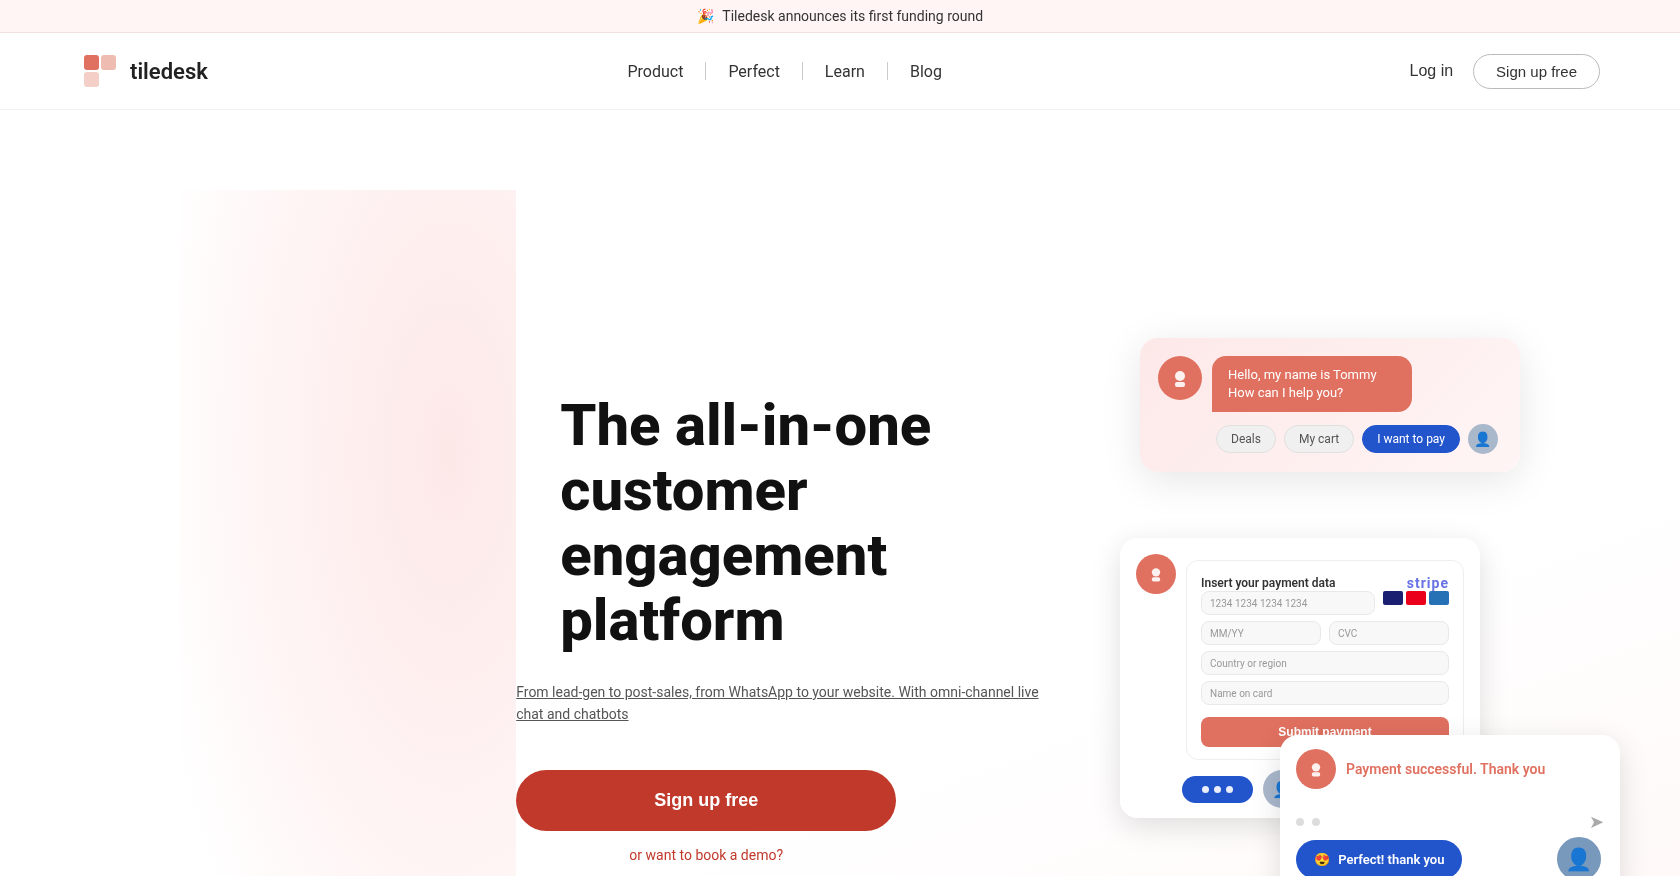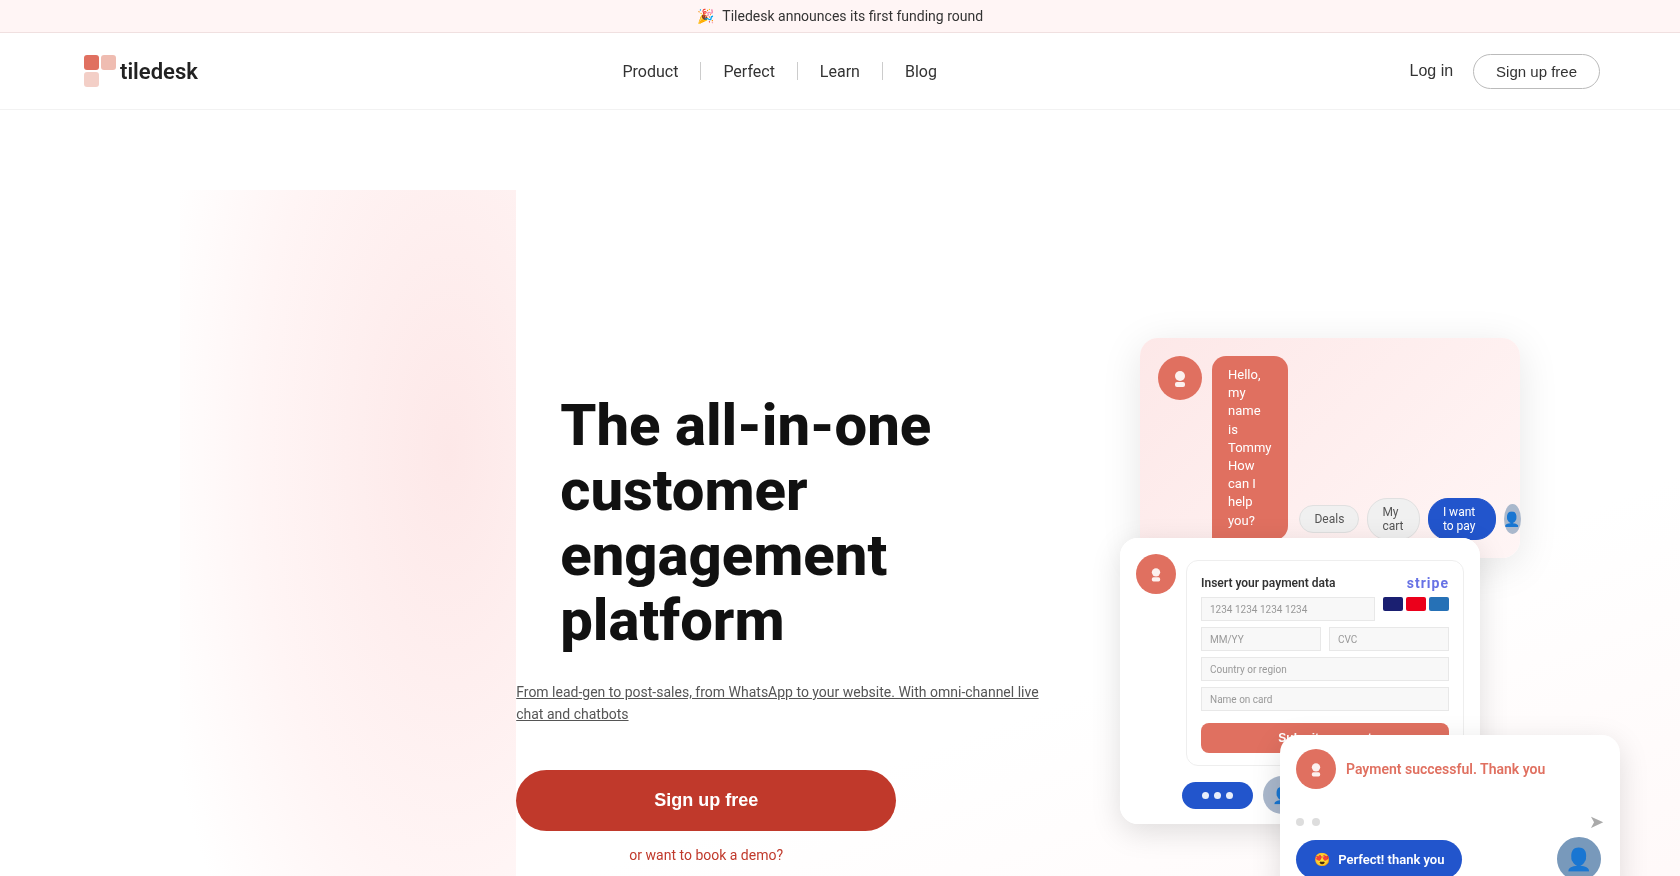"tiledesk" .logo { gap: 0 -> 10px }
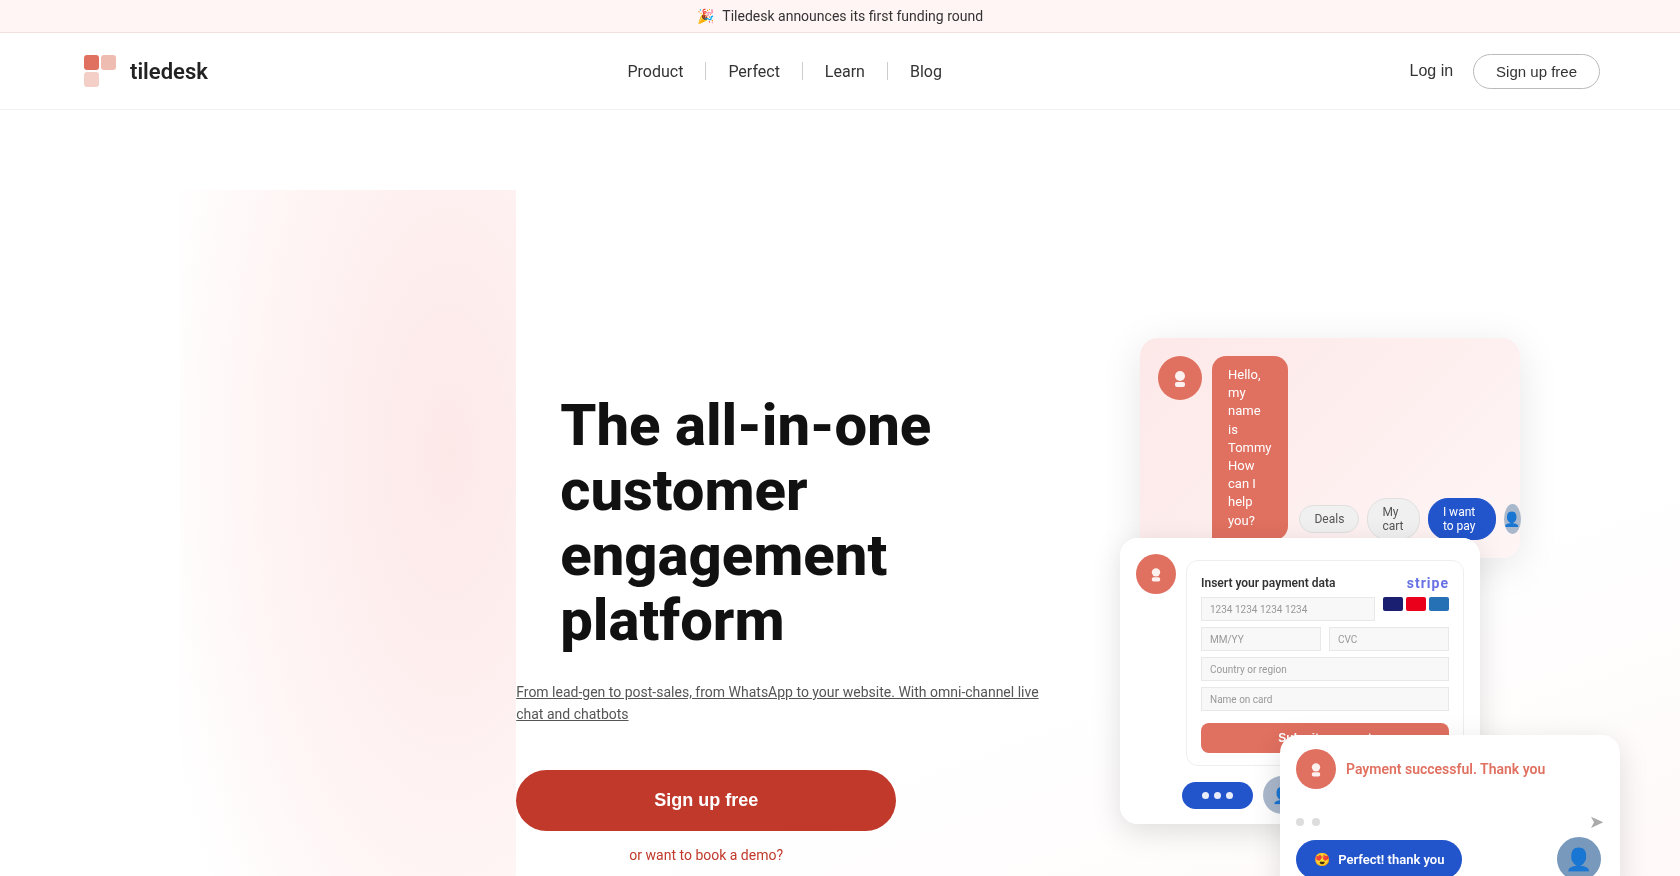"Hello, my name is Tommy" .panel-top { align-items: flex-end -> none; flex-direction: row -> column }
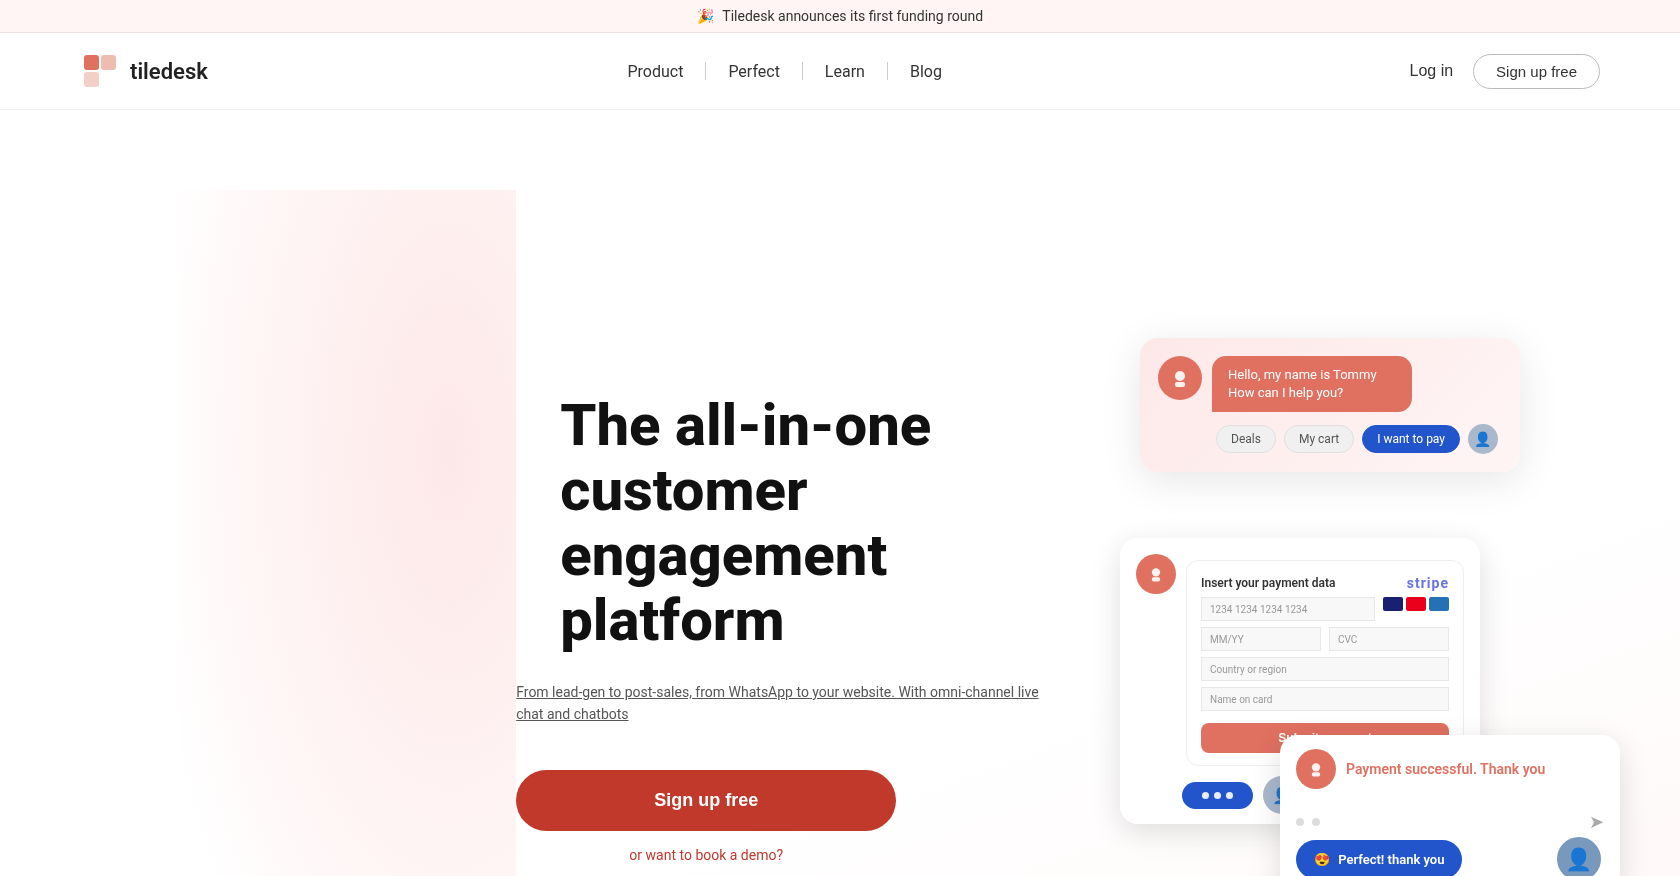"Insert your payment data" .payment-form-title { margin-bottom: 6px -> 0 }
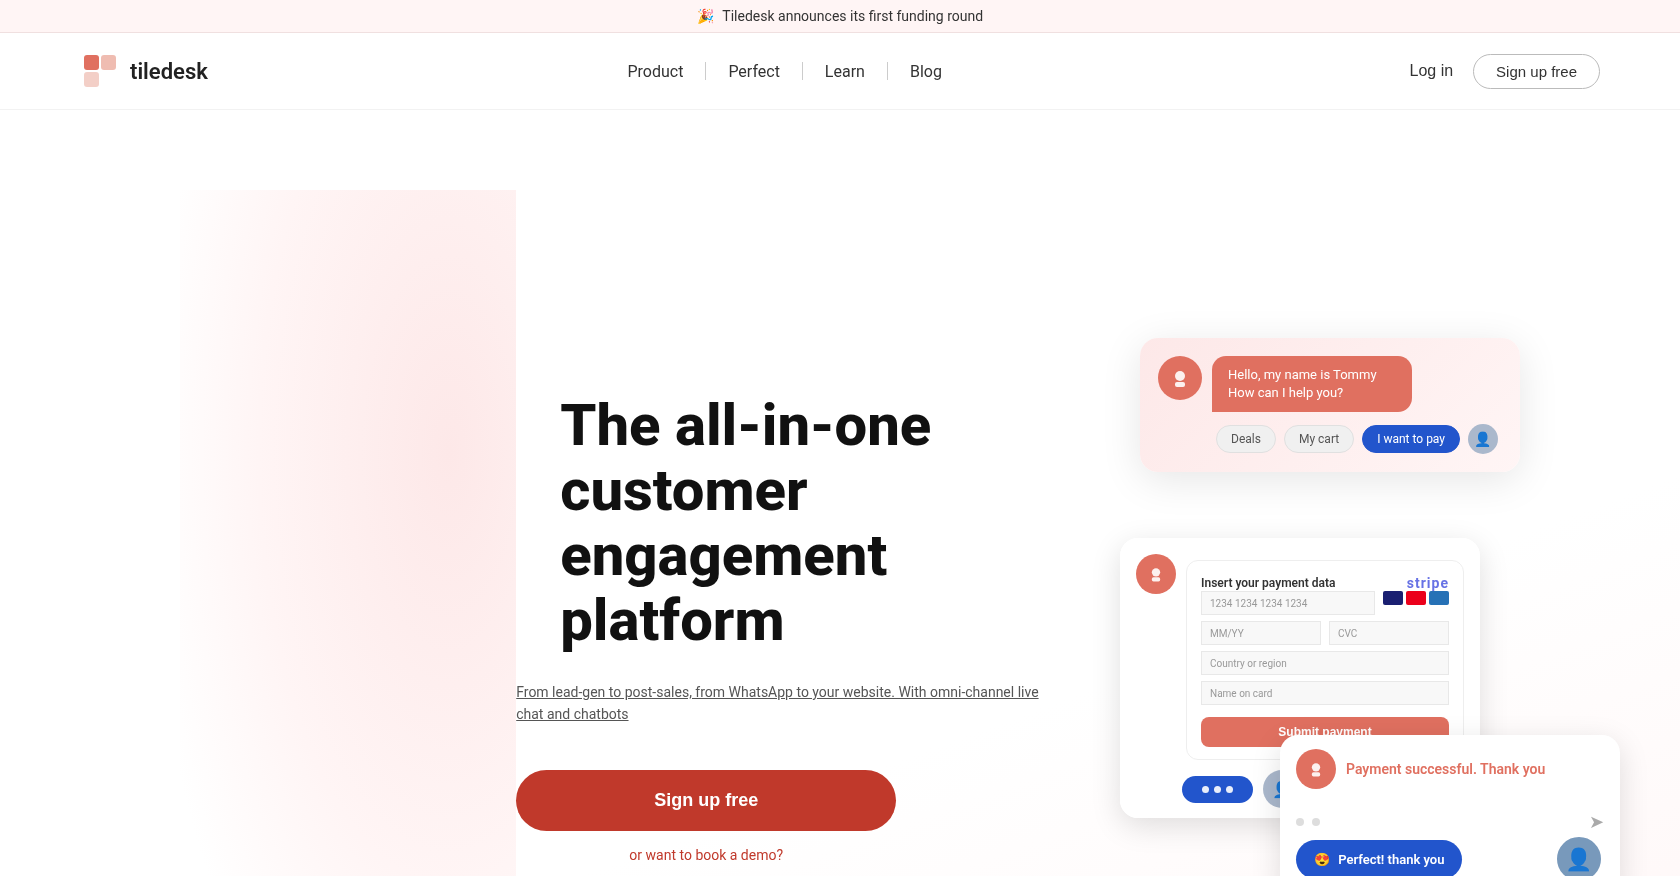"1234 1234 1234 1234" .form-field { border-radius: 0 -> 8px }
